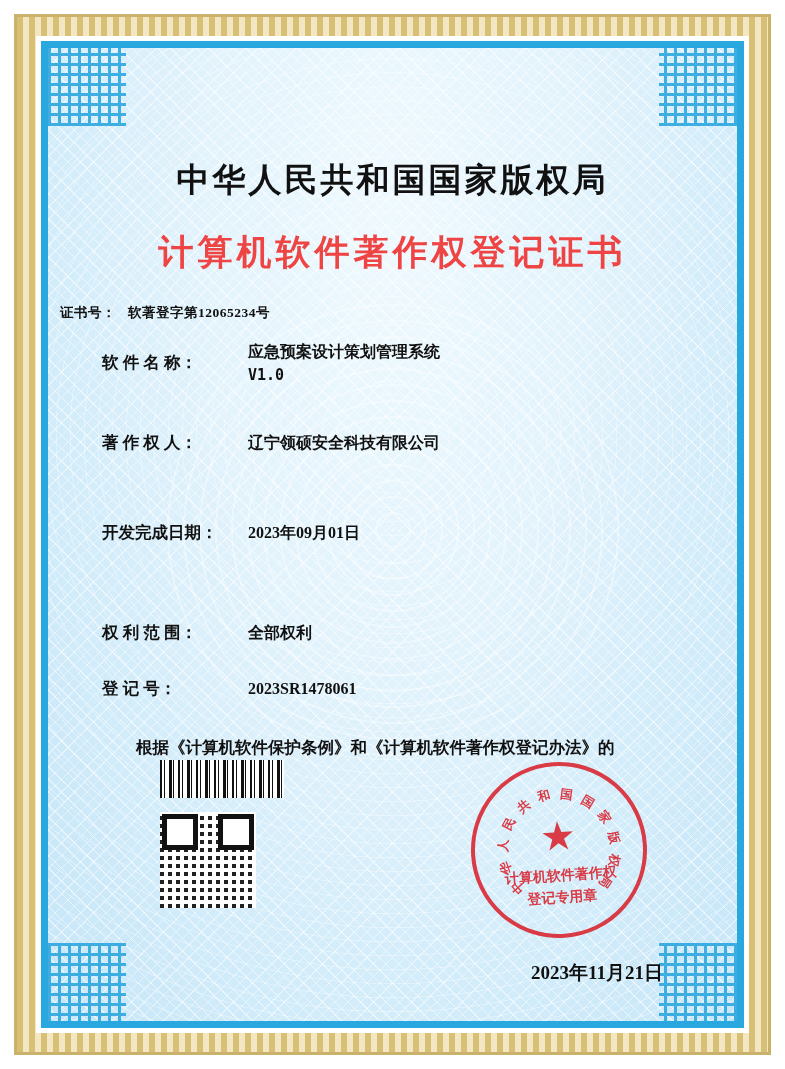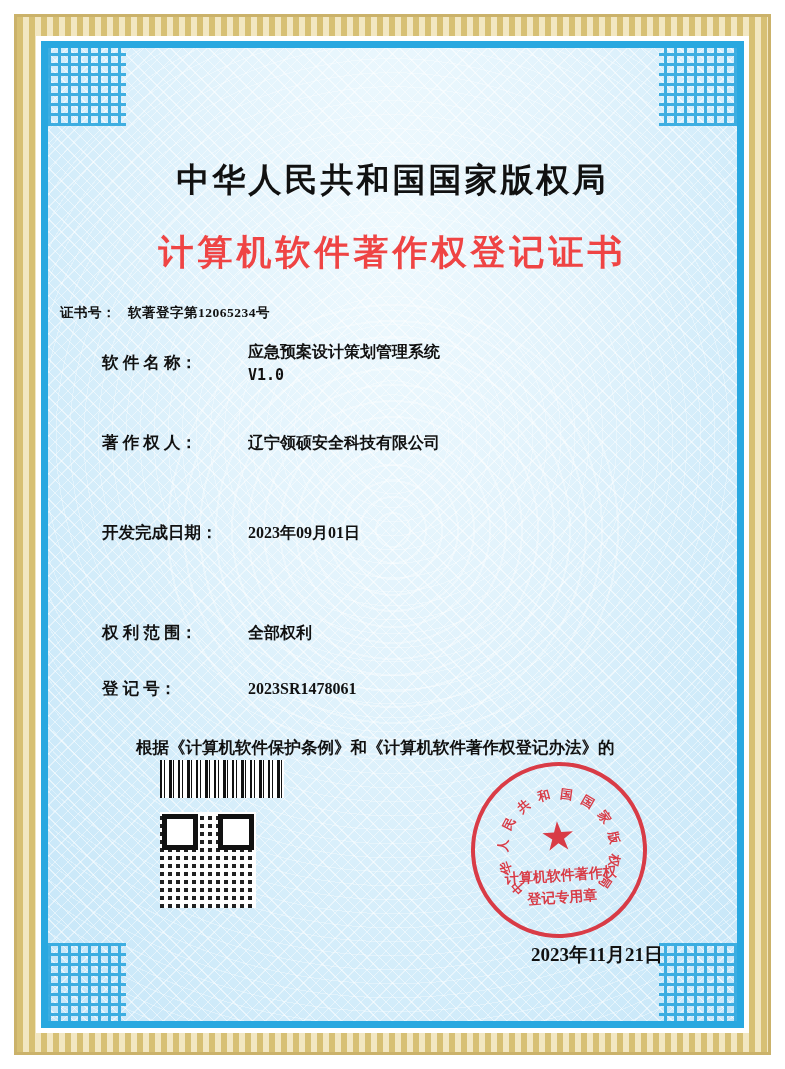"2023年11月21日" .issue-date { top: 882px -> 900px }
